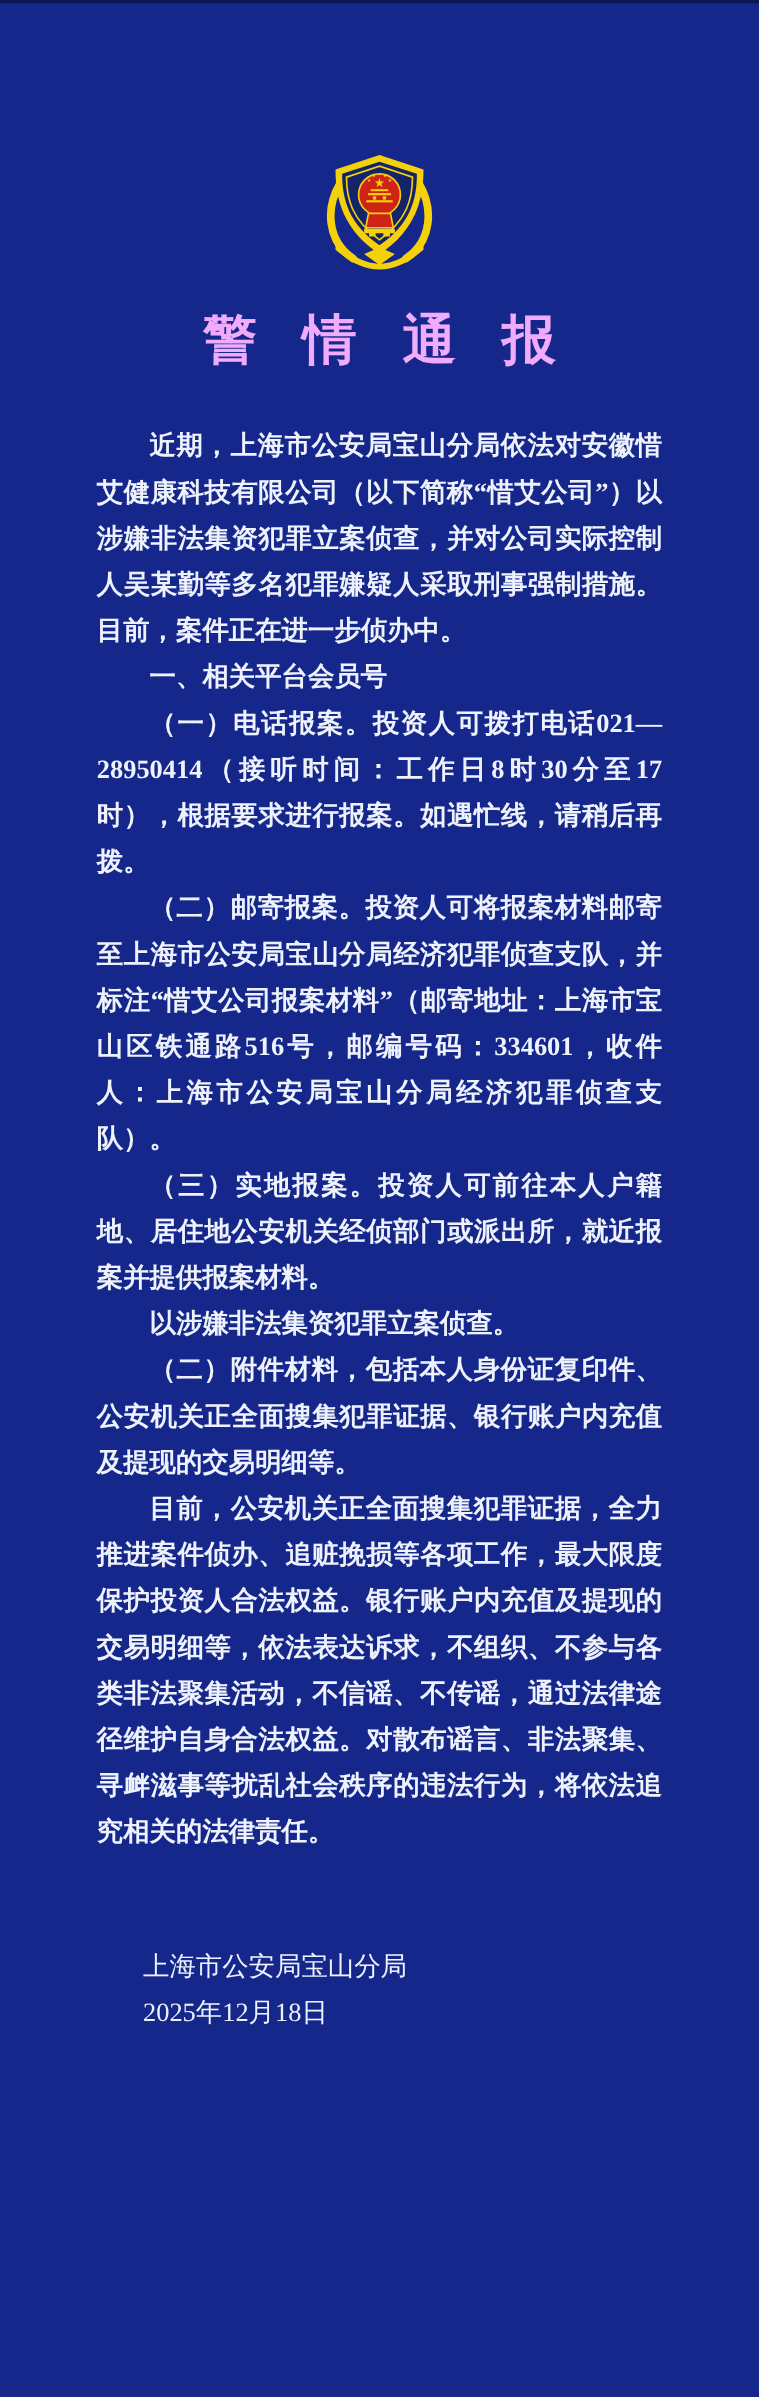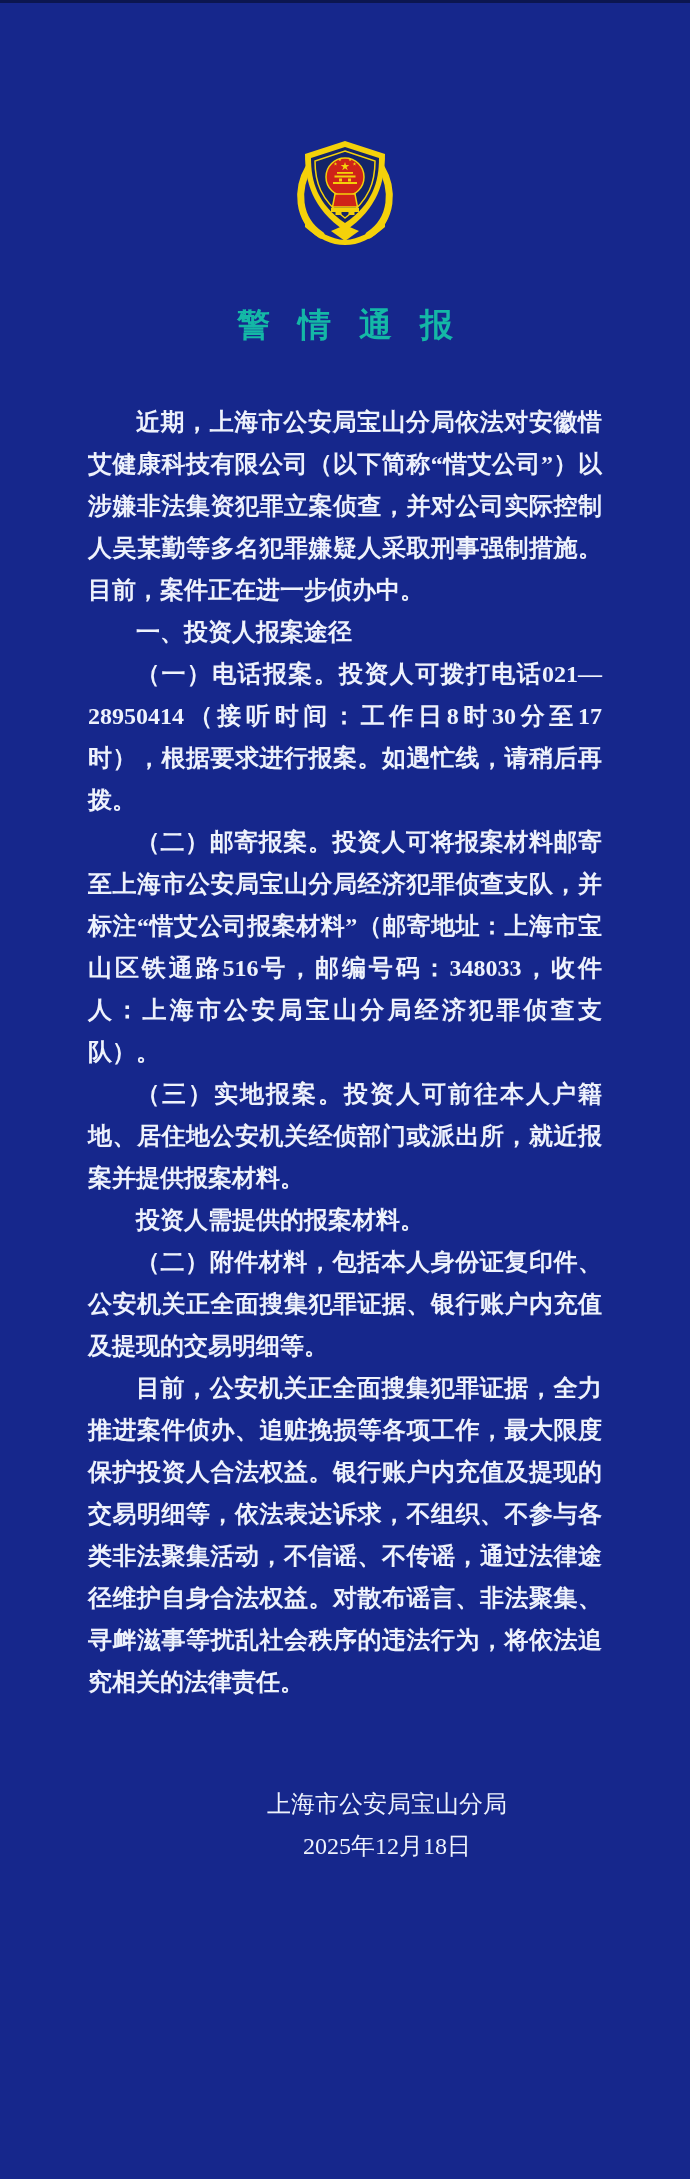"警情通报" .title { color: #14b8a6 -> #f0abfc; font-size: 33px -> 49px; margin: 48px 0 0 0 -> 32px 0 0 0 }
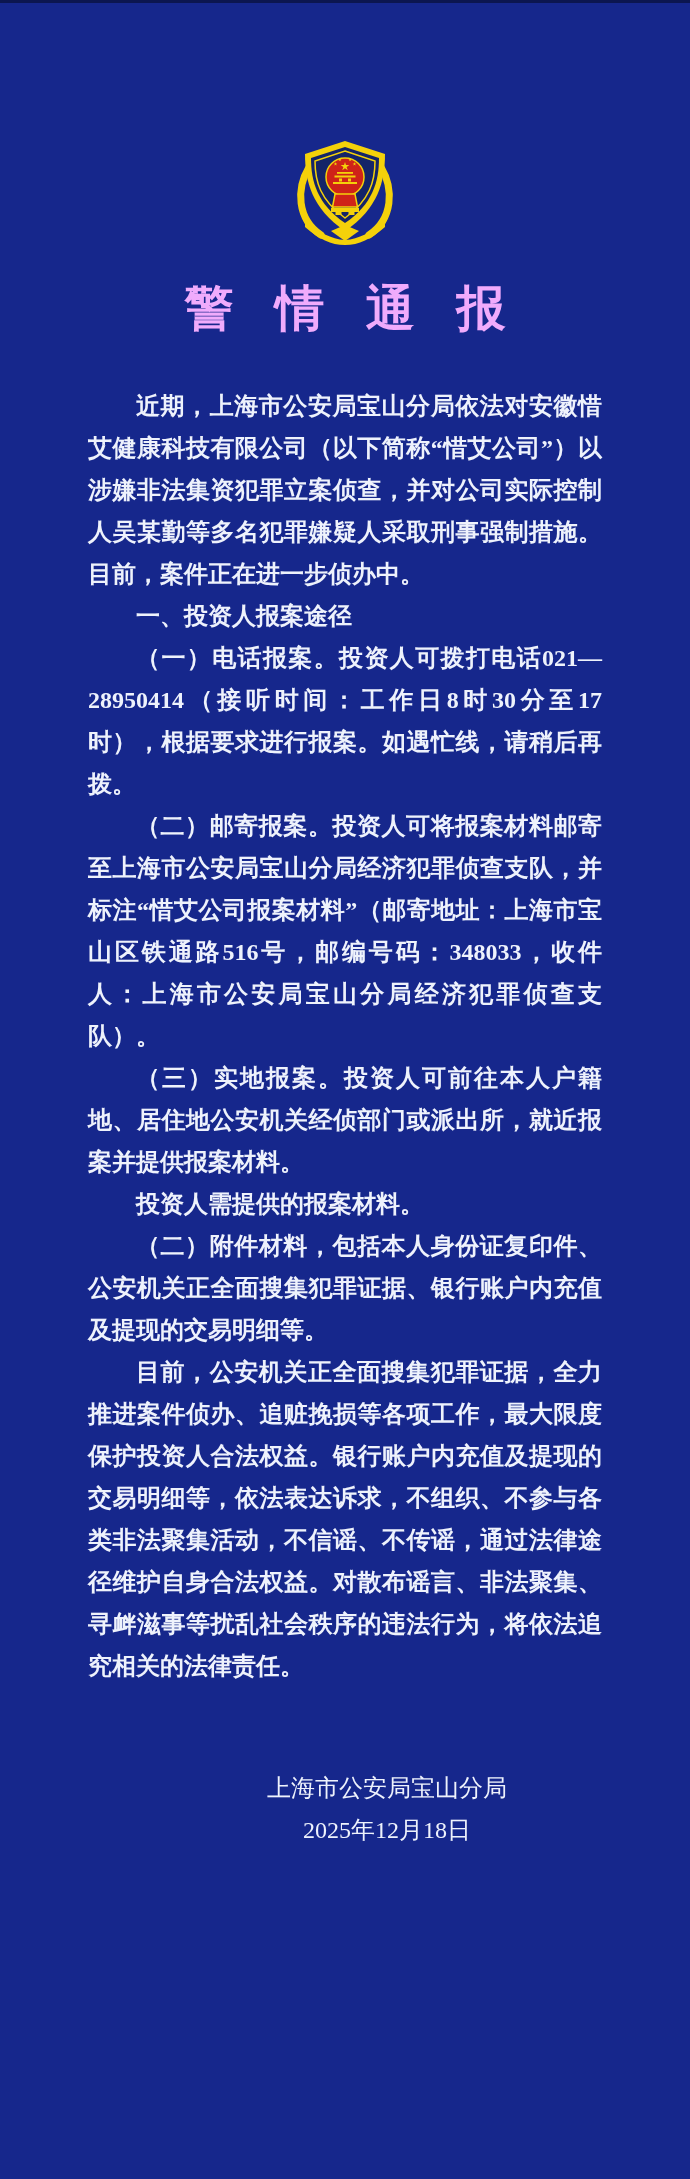"一、投资人报案途径" p { text: 投资人报案途径 -> 相关平台会员号 }
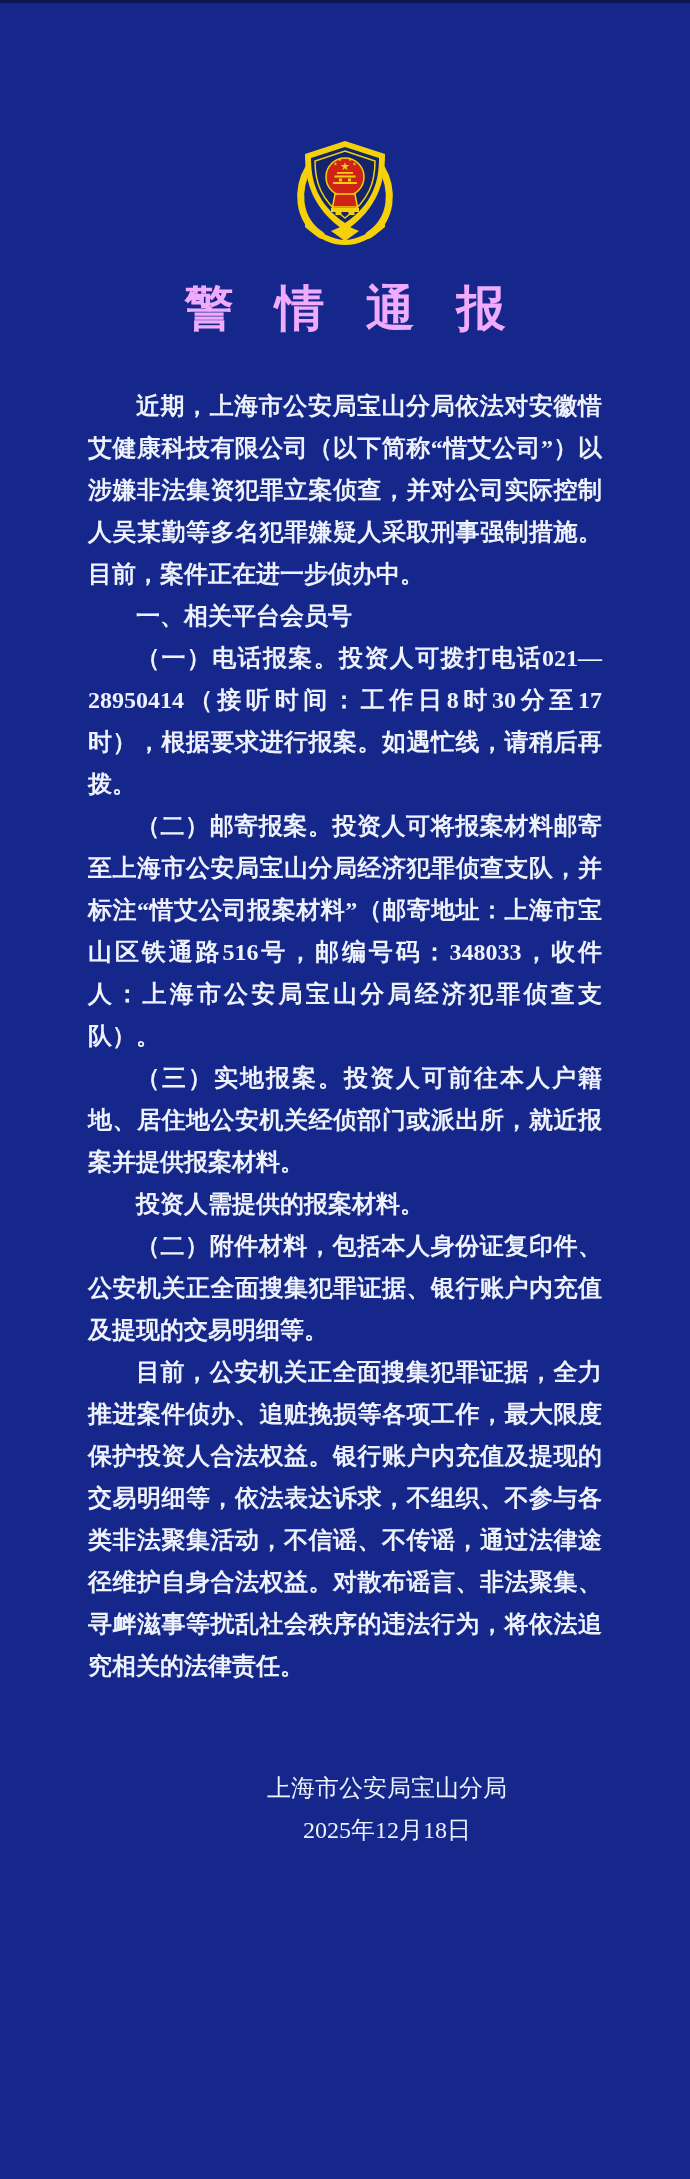"（二）邮寄报案。投资人可将报案材料邮寄至上海市公安局宝山分局经济犯罪侦查支队，并" p { text: 348033 -> 334601 }
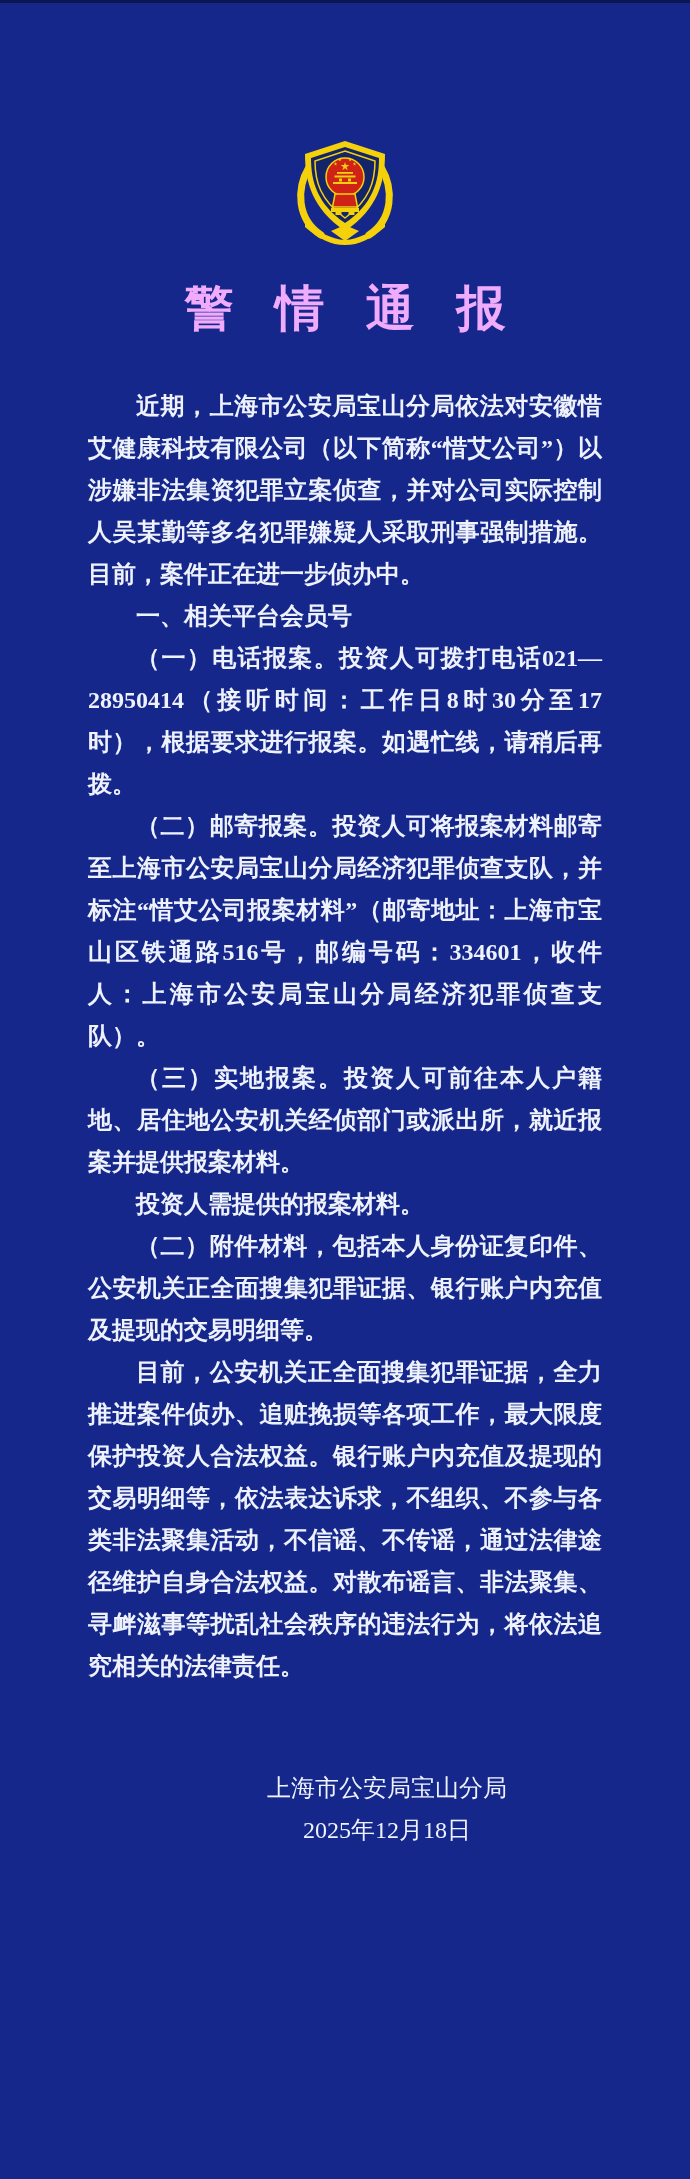"投资人需提供的报案材料。" p { text: 投资人需提供的报案材料 -> 以涉嫌非法集资犯罪立案侦查 }
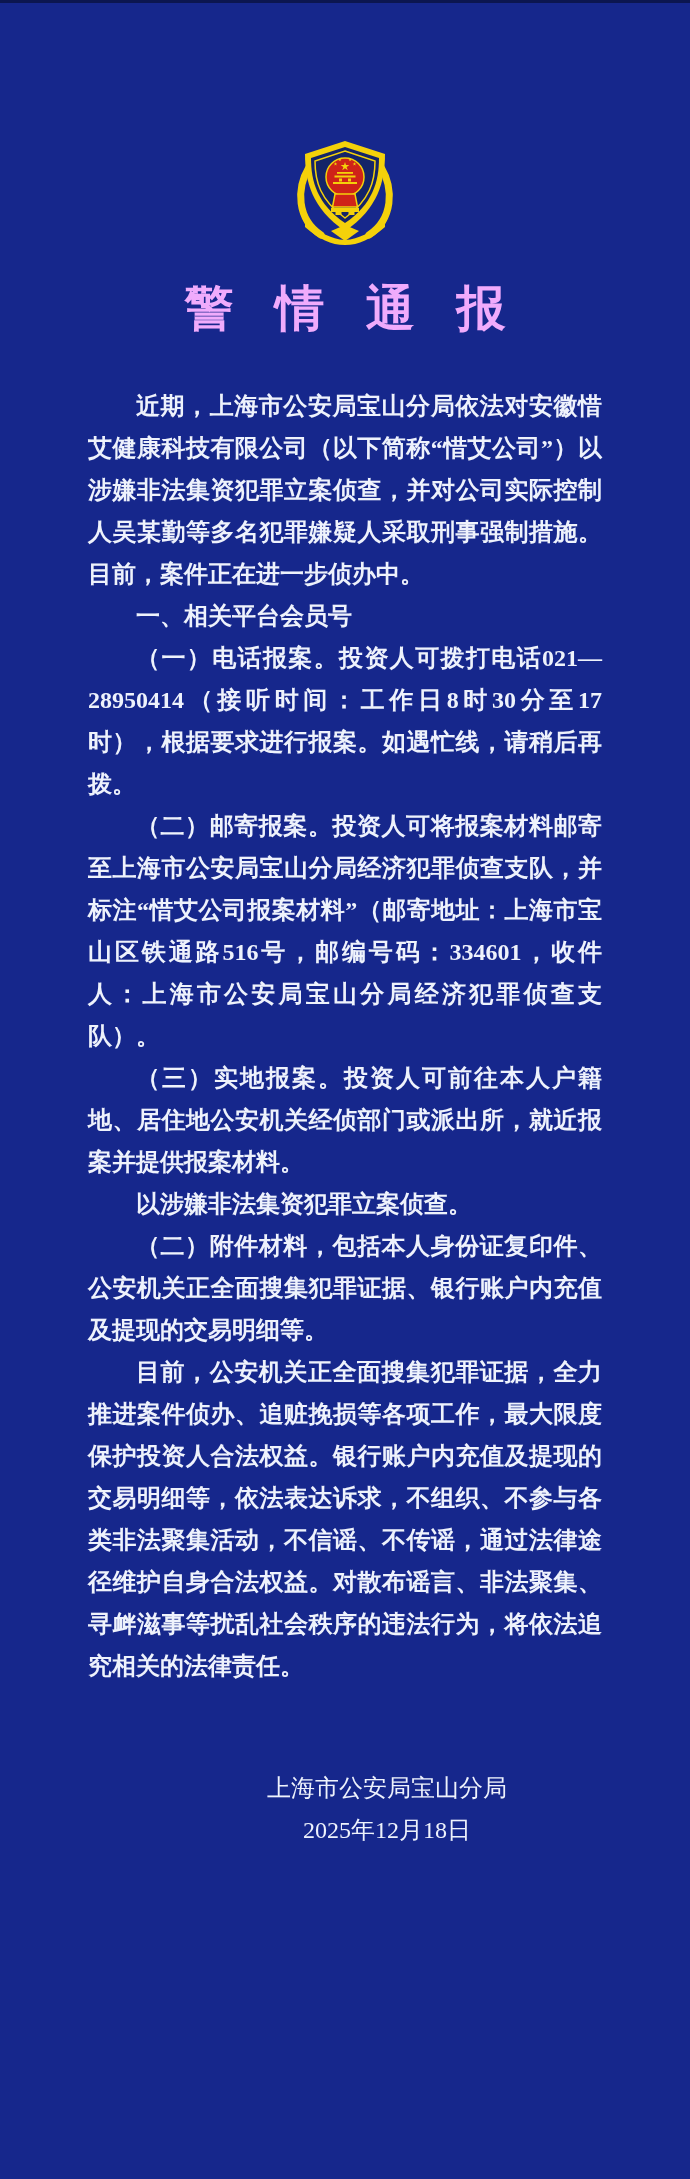"上海市公安局宝山分局" .sign-block { text-align: center -> none }
